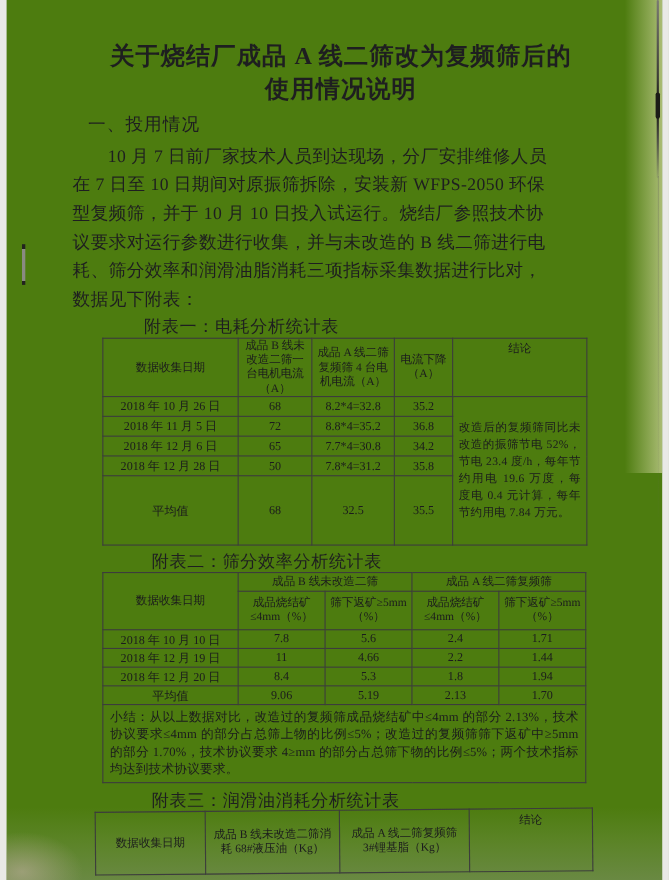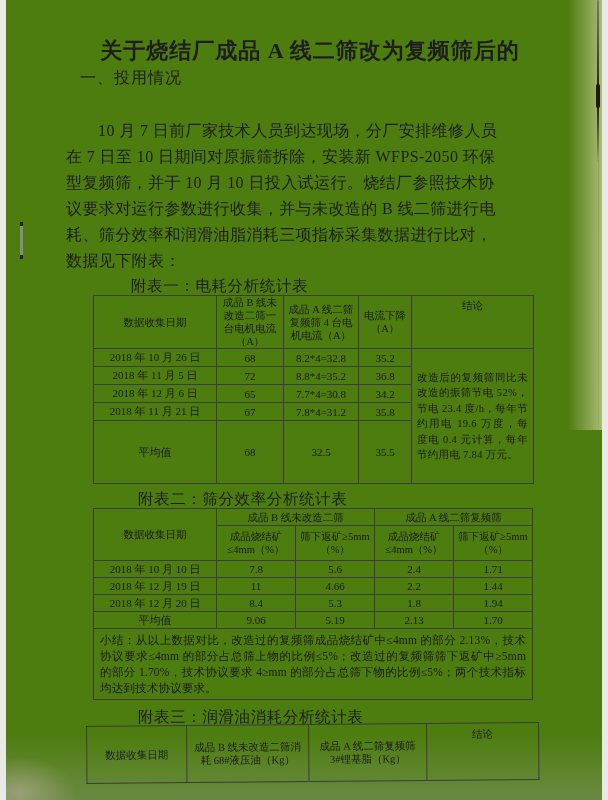"使用情况说明" div.title { html: none -> <div>使用情况说明</div> }
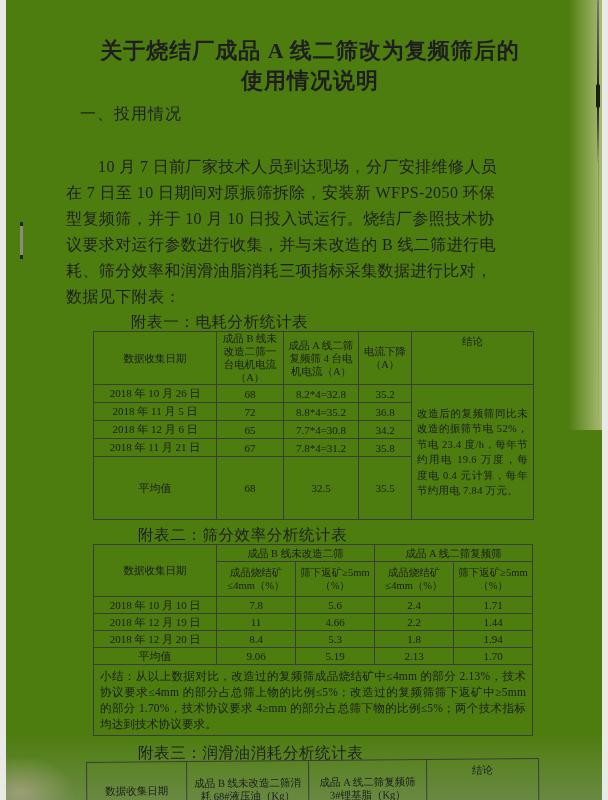"10 月 7 日前厂家技术人员到达现场，分厂安排维修人员" .intro { margin-top: 28px -> 4px }
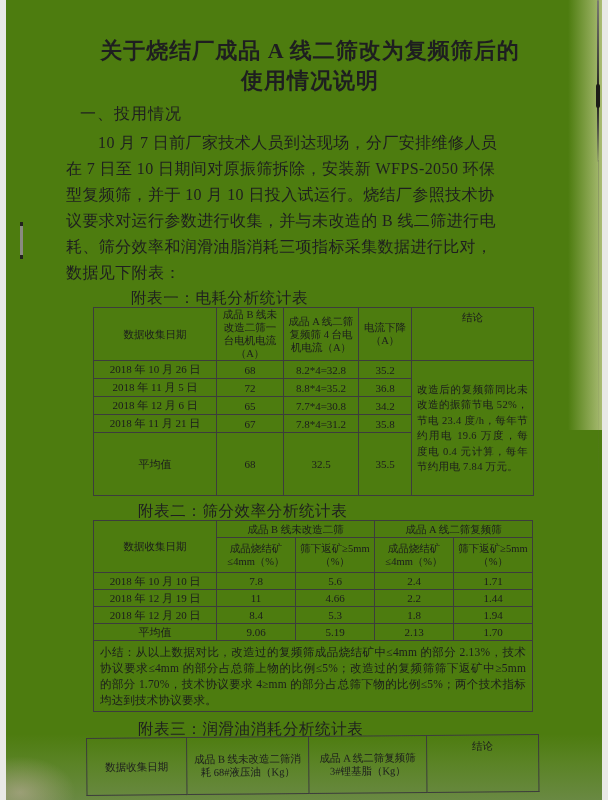"2018 年 11 月 21" td { text: 11 月 21 -> 12 月 28 }
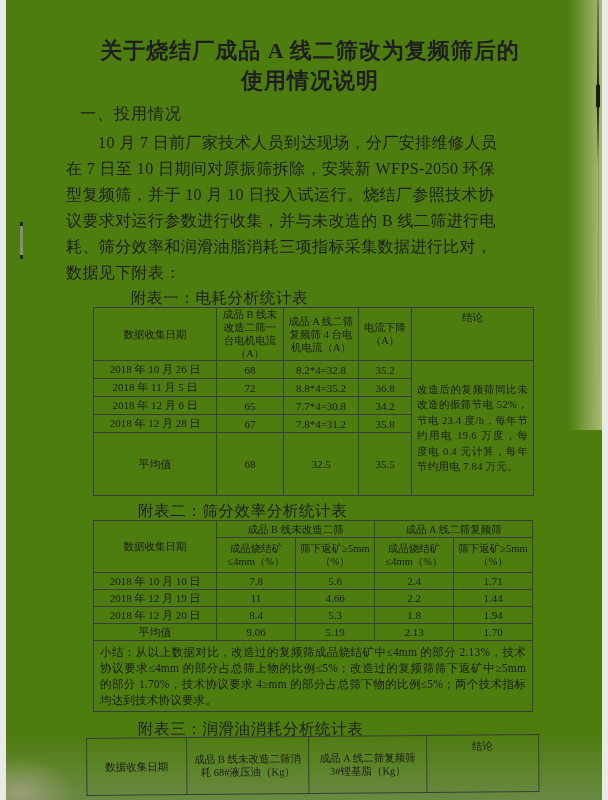"67" td { text: 67 -> 50 }
